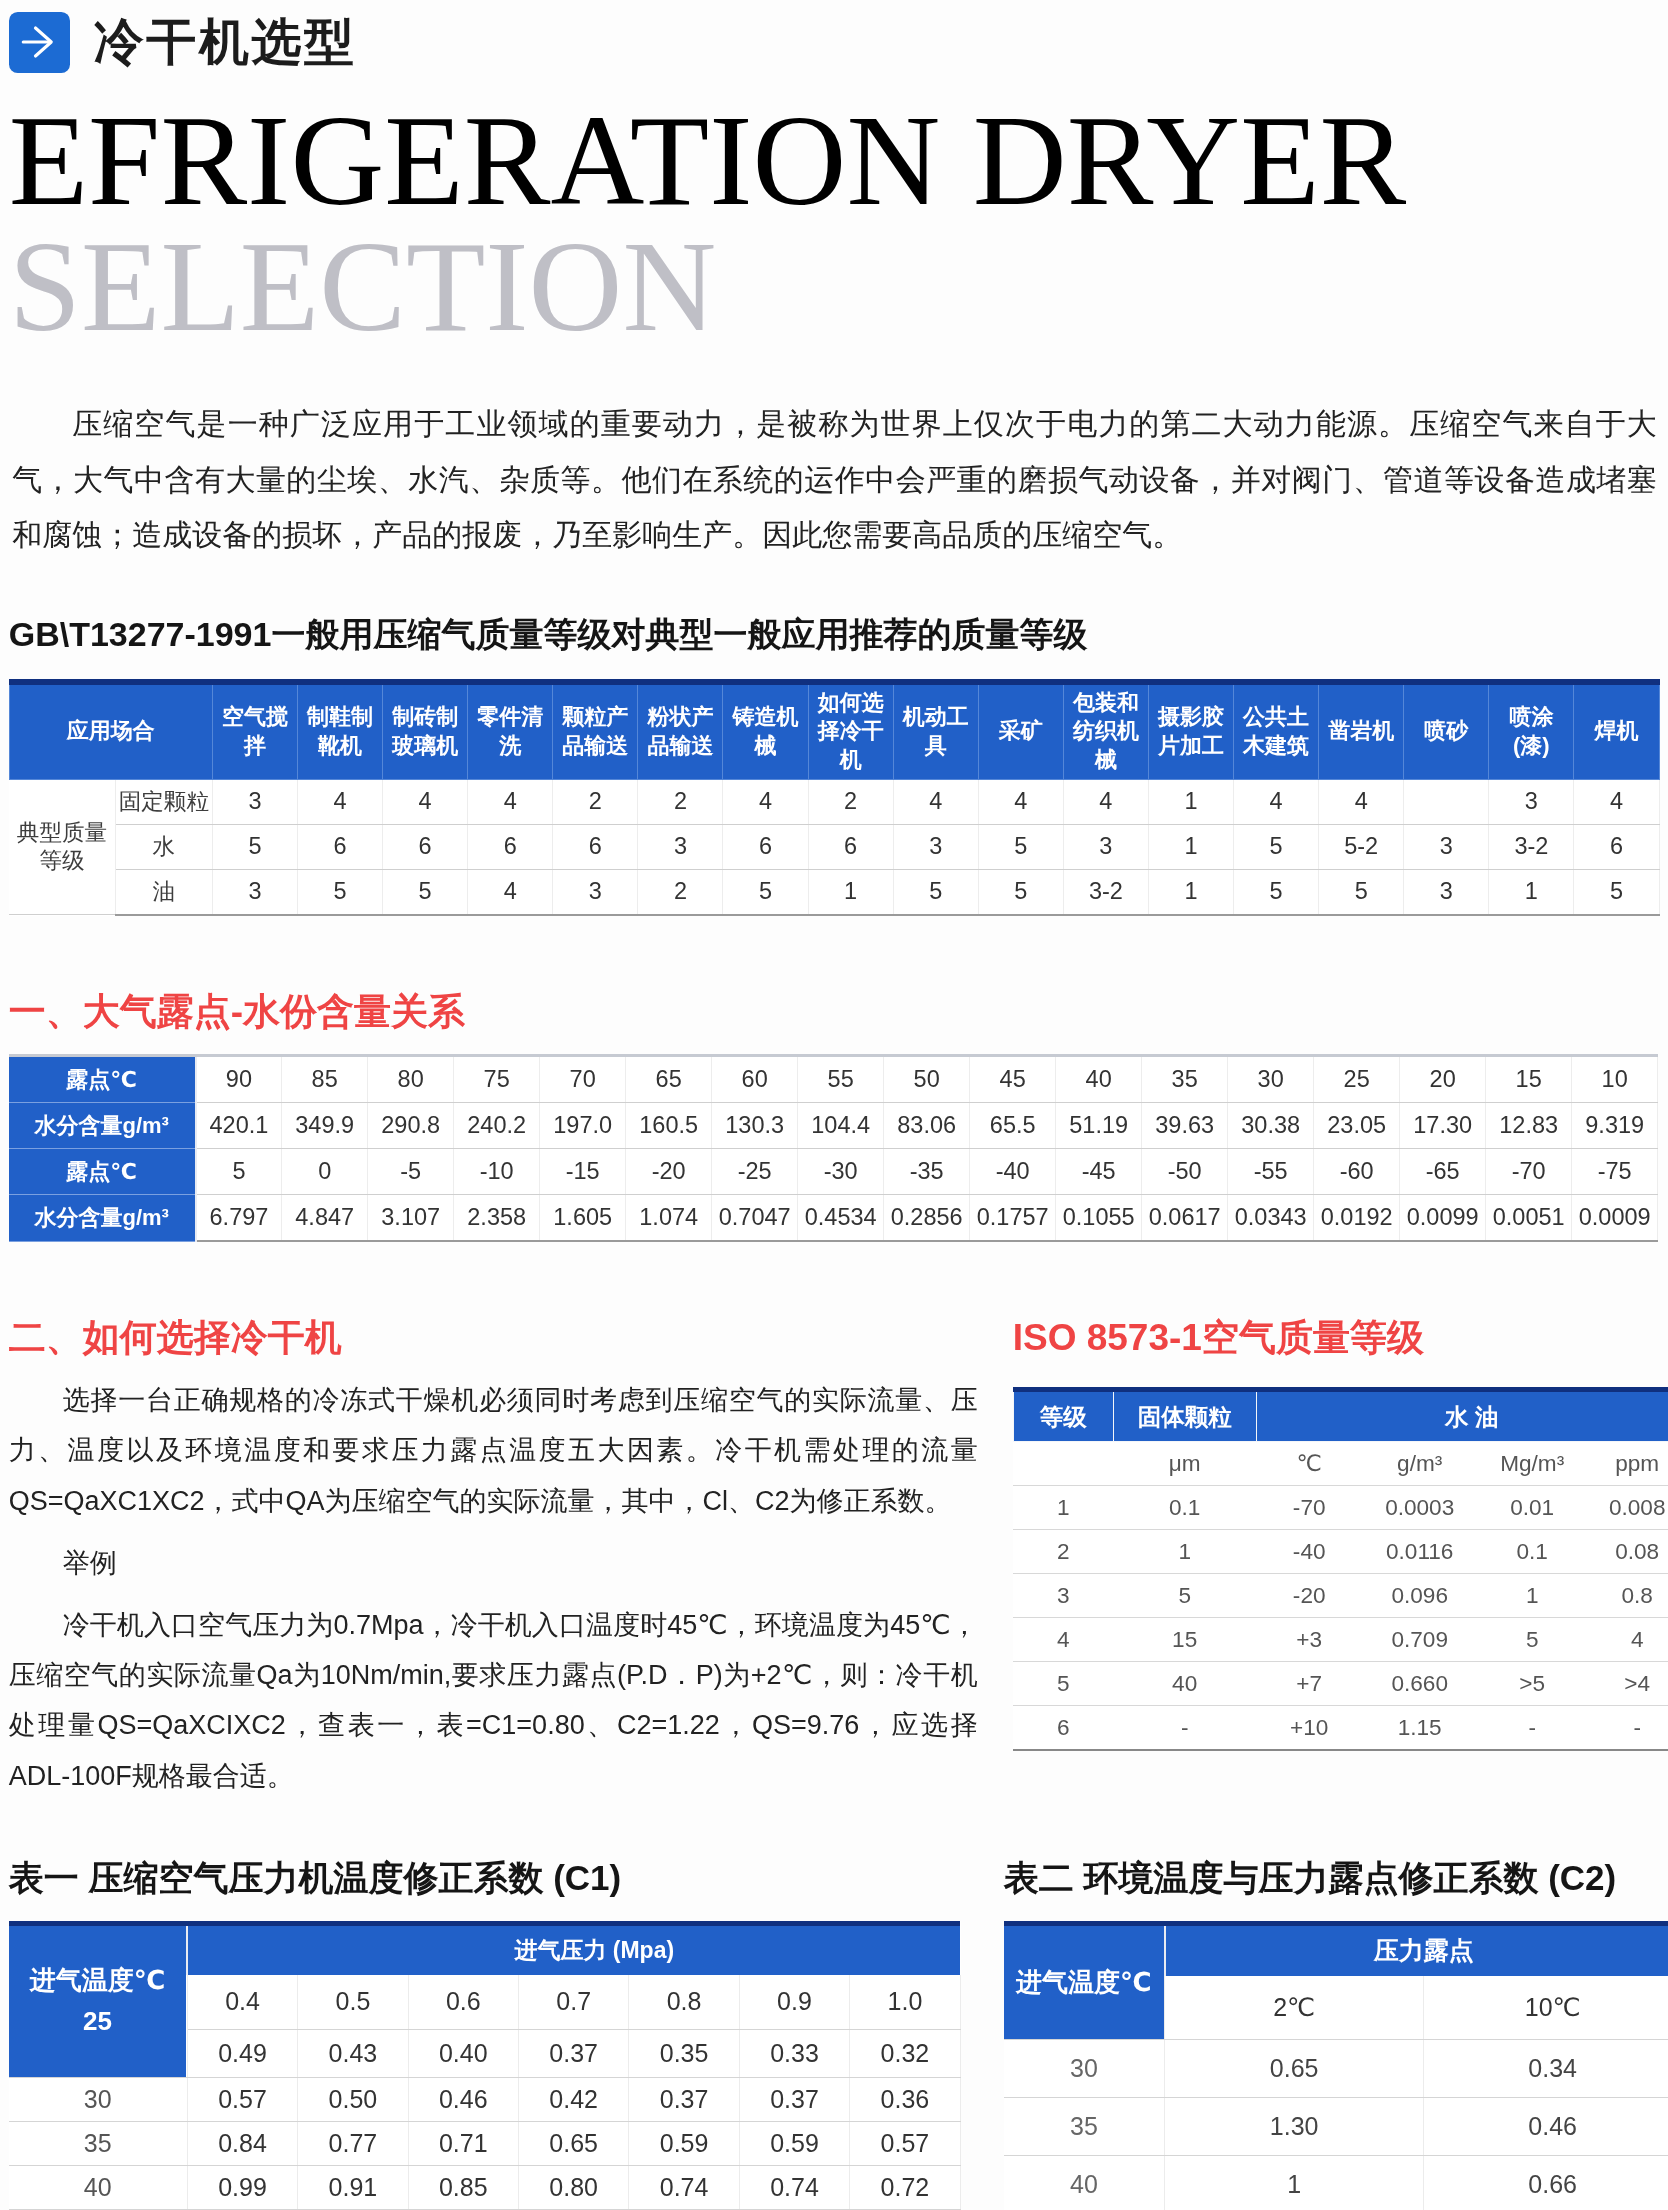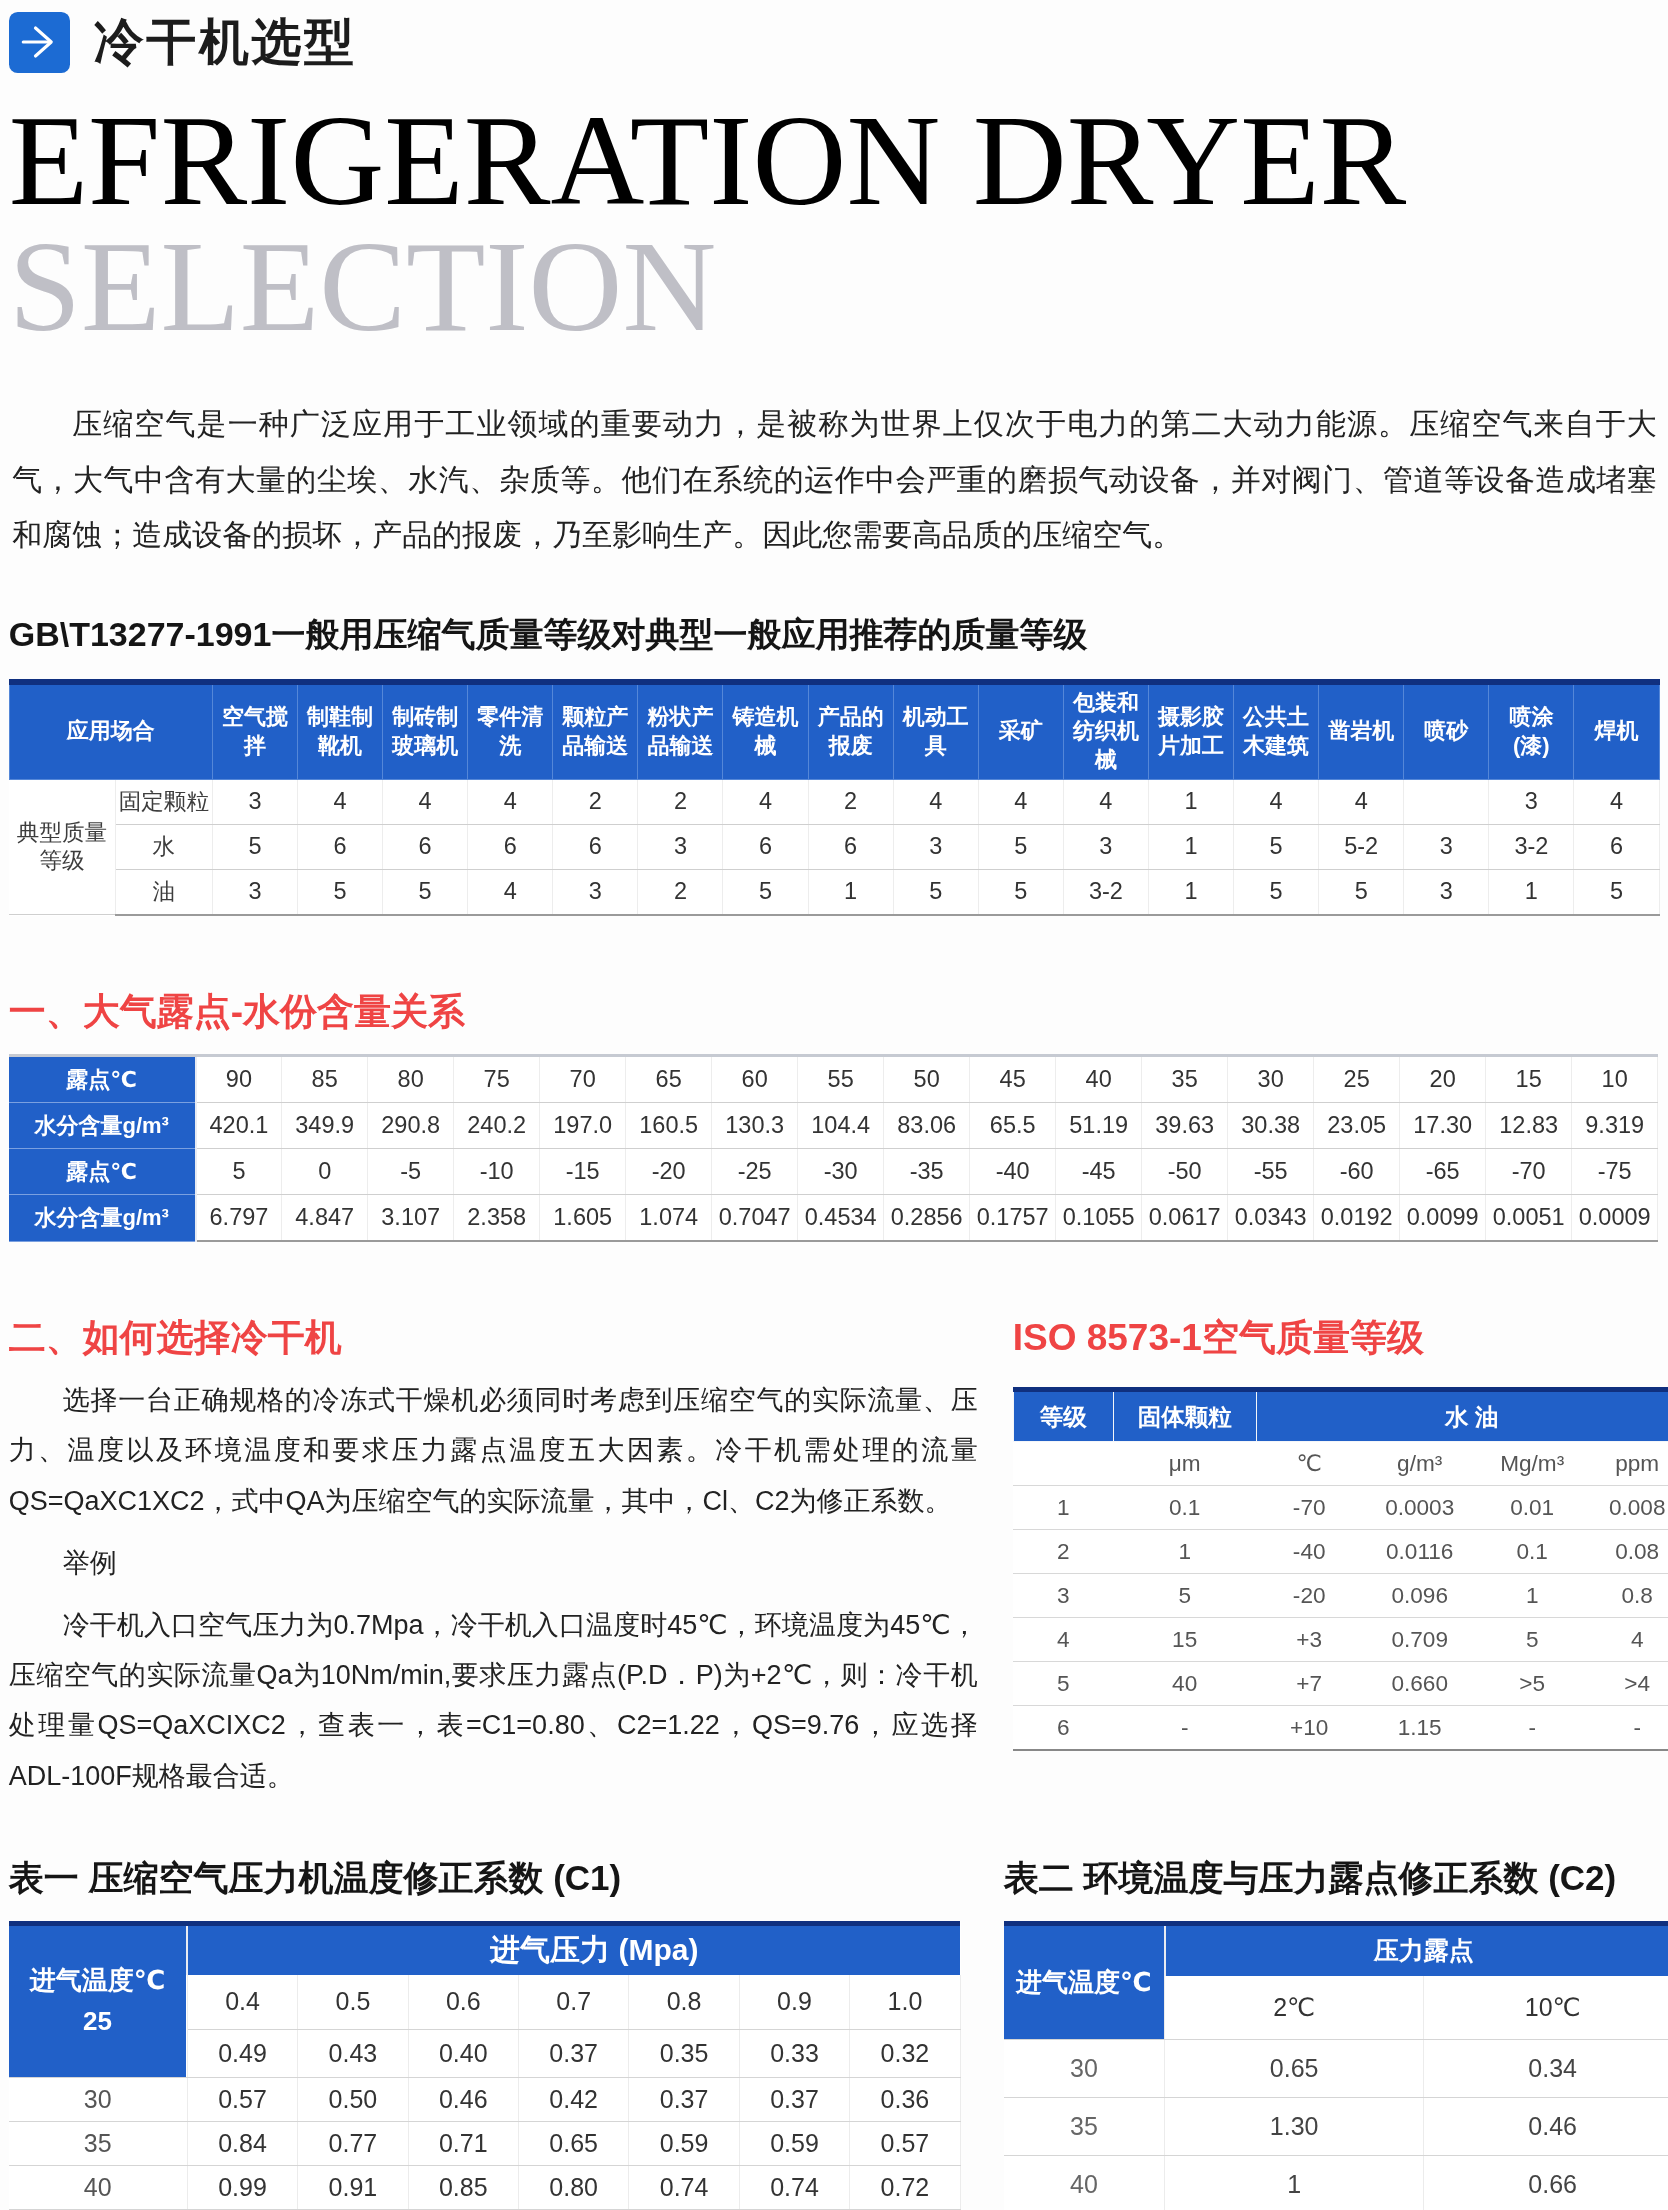"产品的报废" th.blue { text: 产品的报废 -> 如何选择冷干机 }
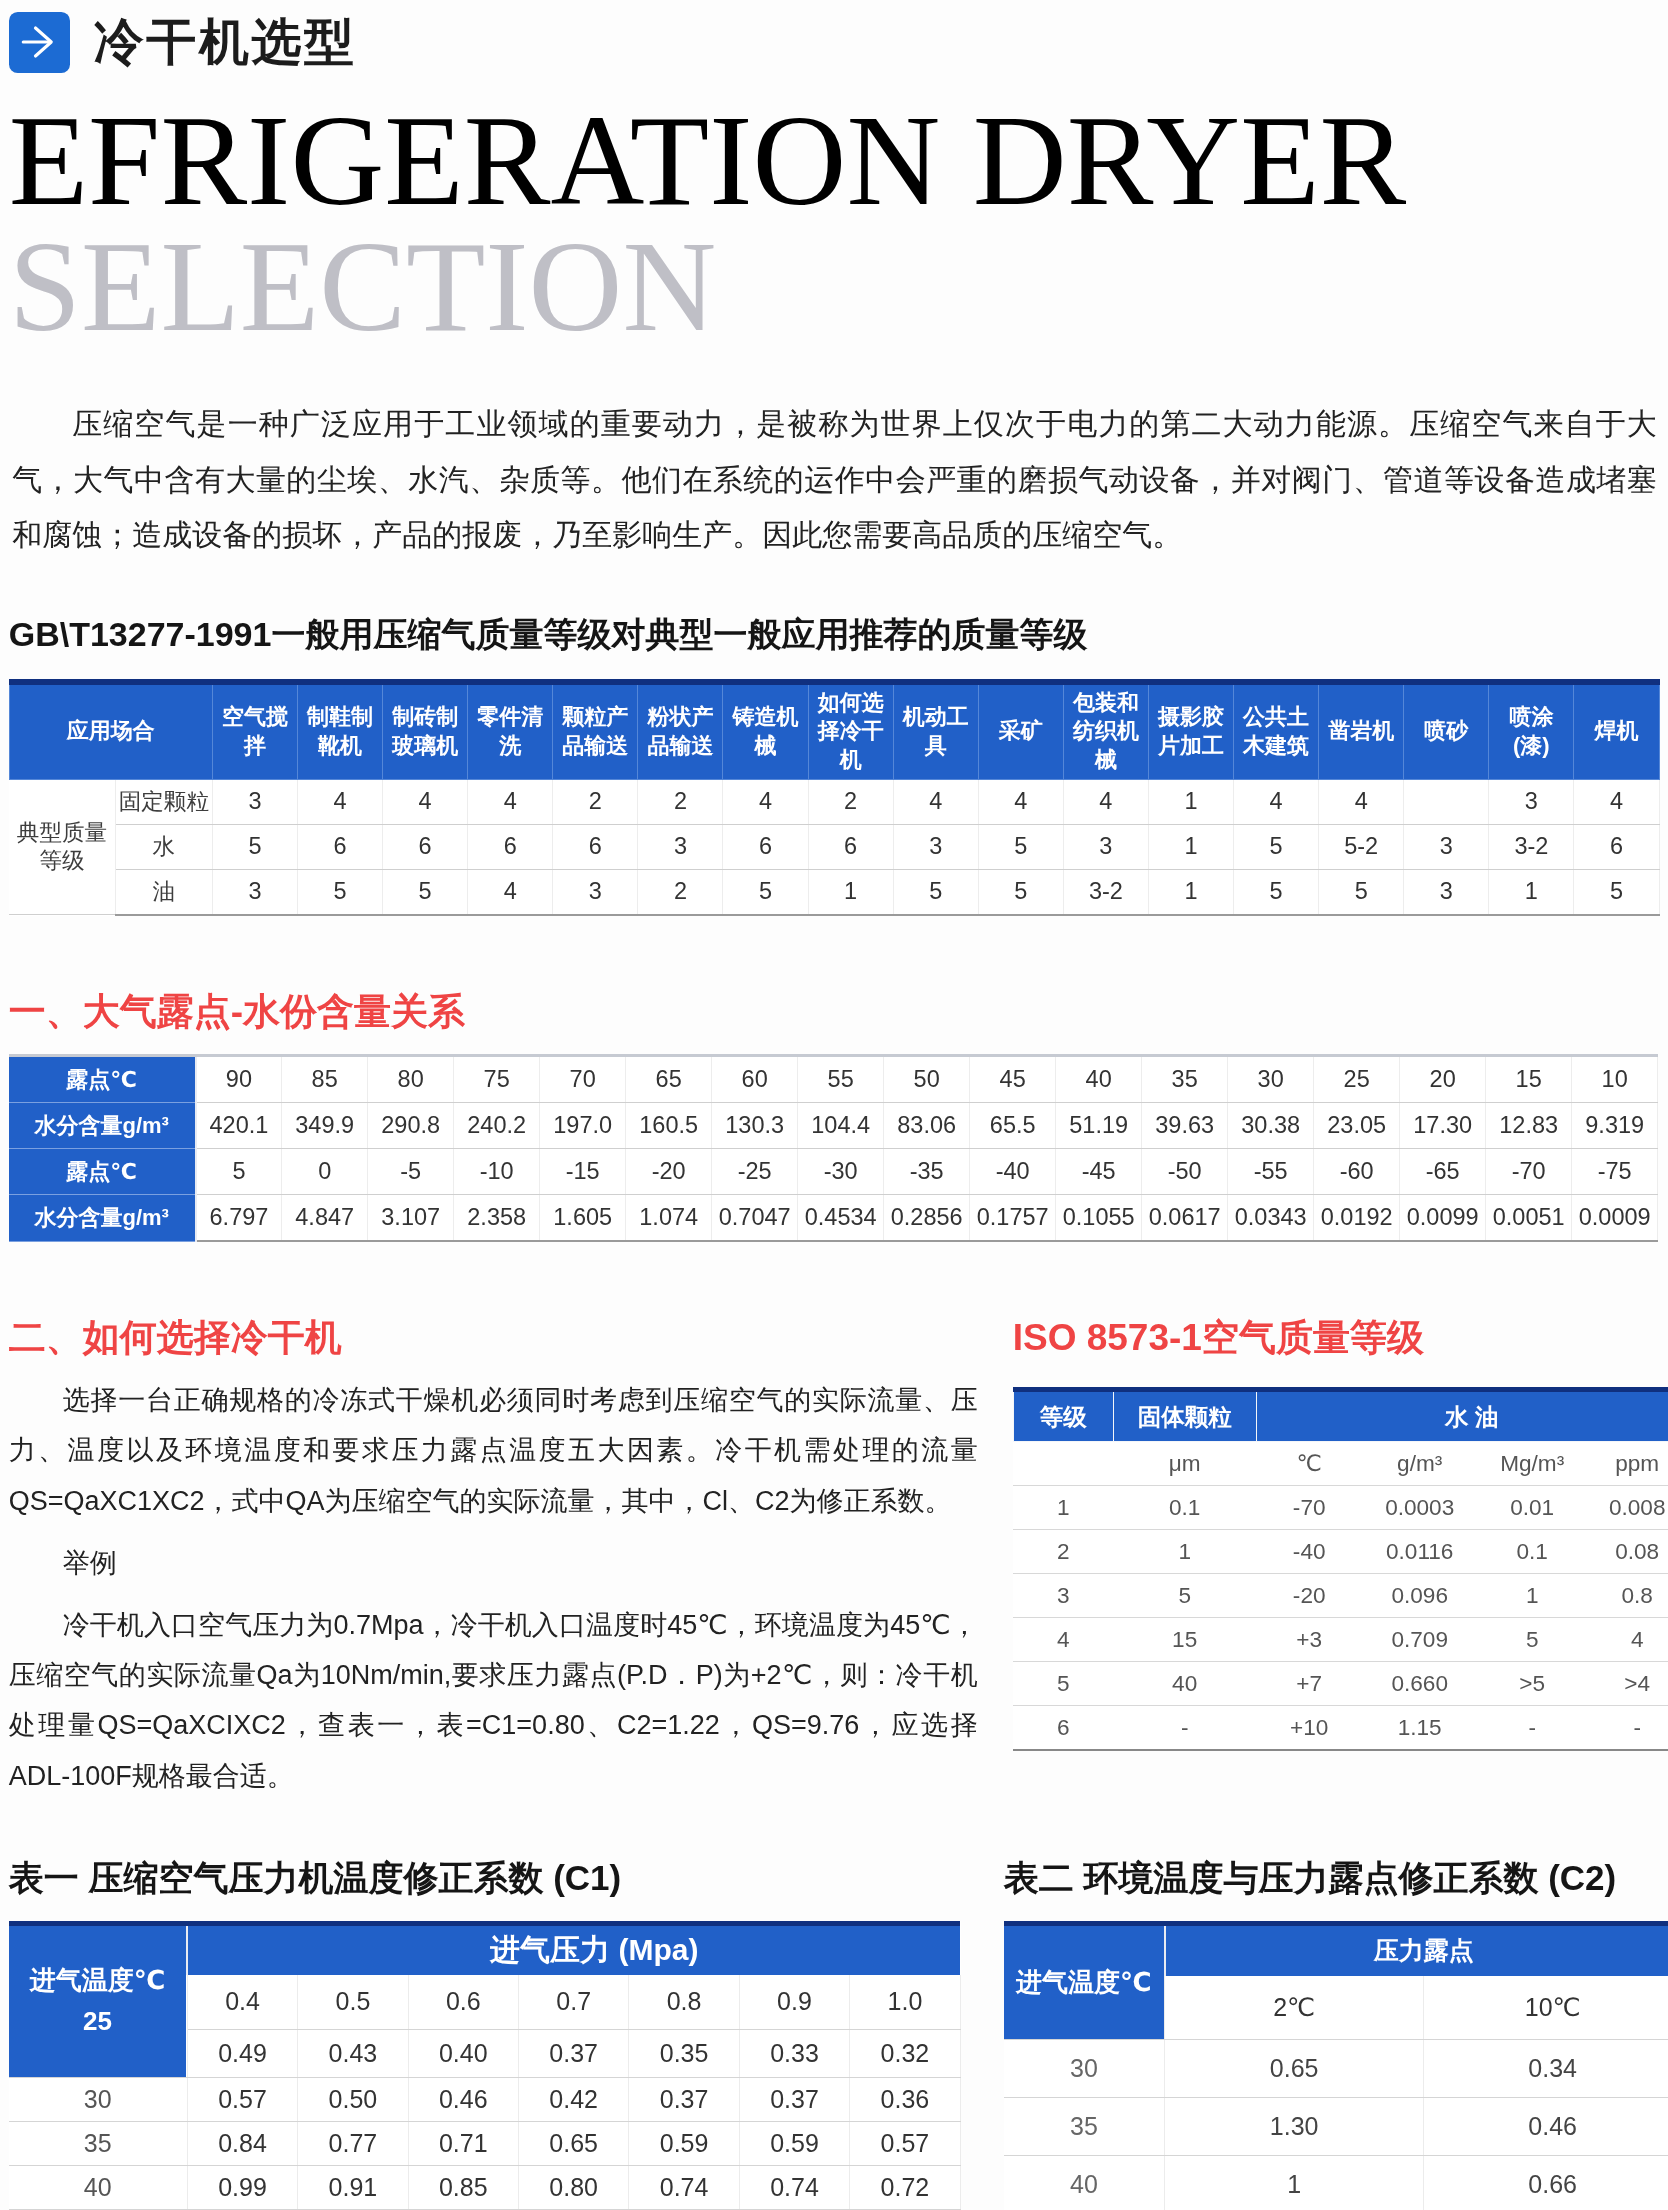"进气压力 (Mpa)" .c1 th.blue { font-size: 30px -> 23px }
